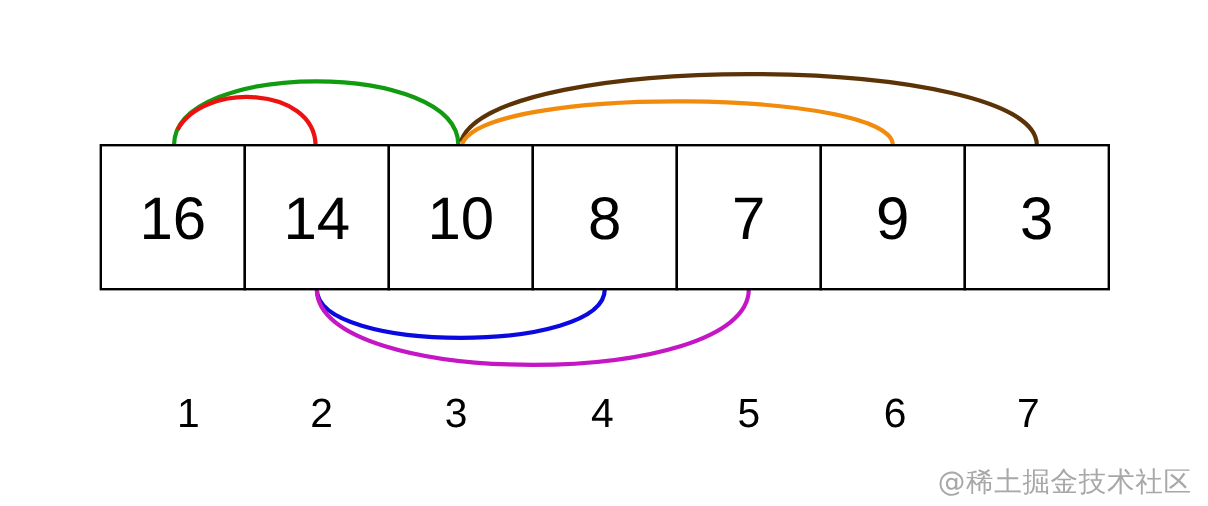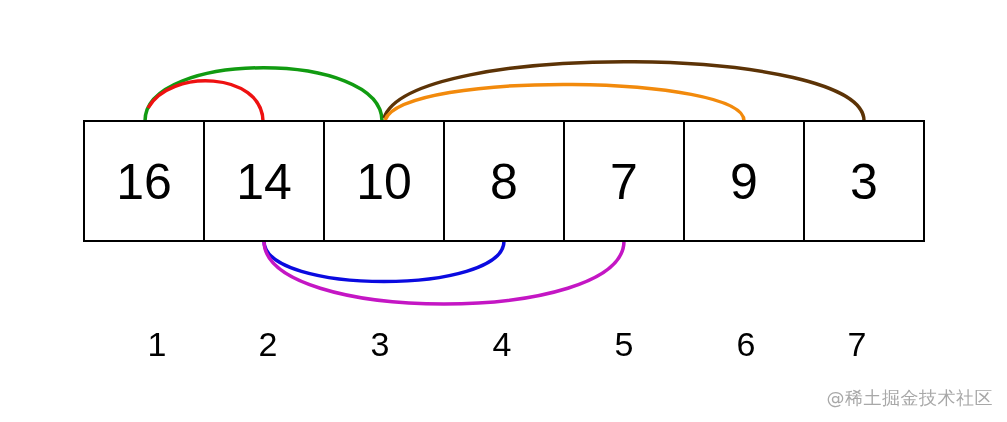"@稀土掘金技术社区" .watermark { font-size: 18px -> 23px }
